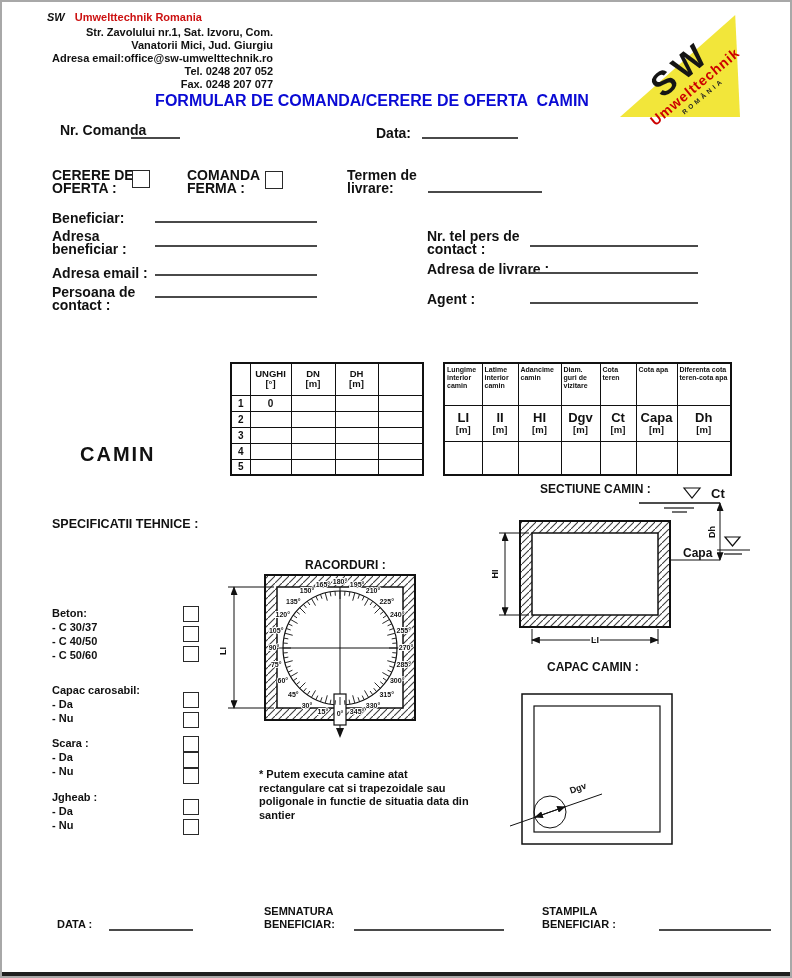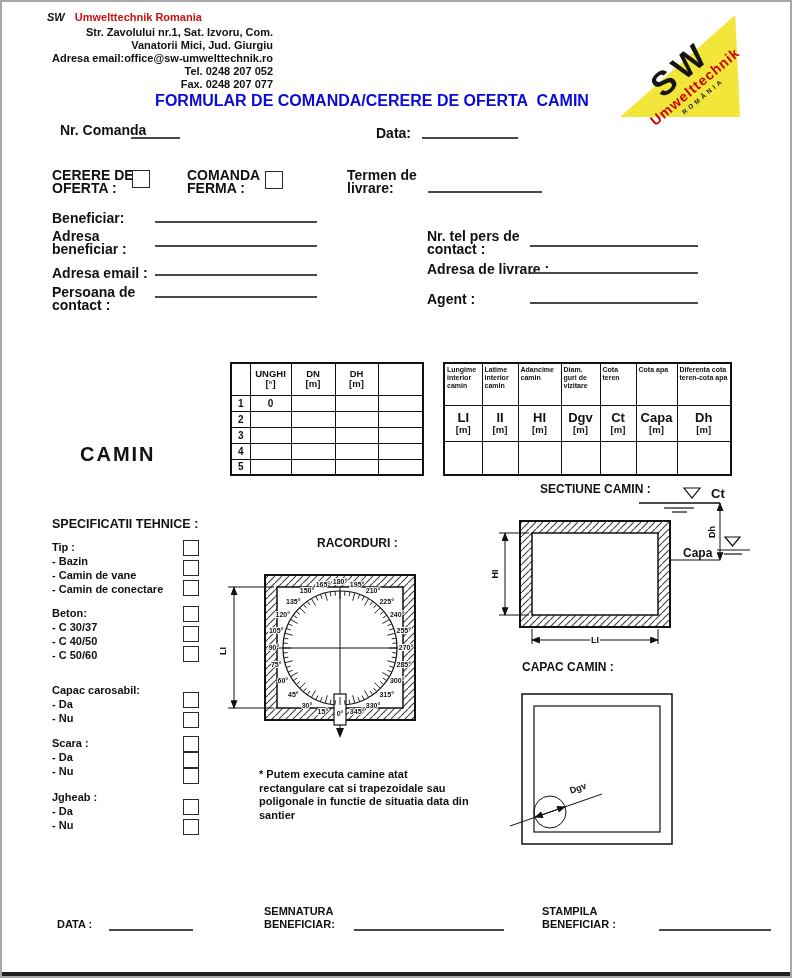"Tip :" div.spec-group { html: <div> <div> <div>Tip :</div> <div>- Bazin</div> <div>- Camin de vane</div> <div>- Camin de conectare</div> </div> <div> <div></div> <div></div> <div></div> </div> </div> -> none }
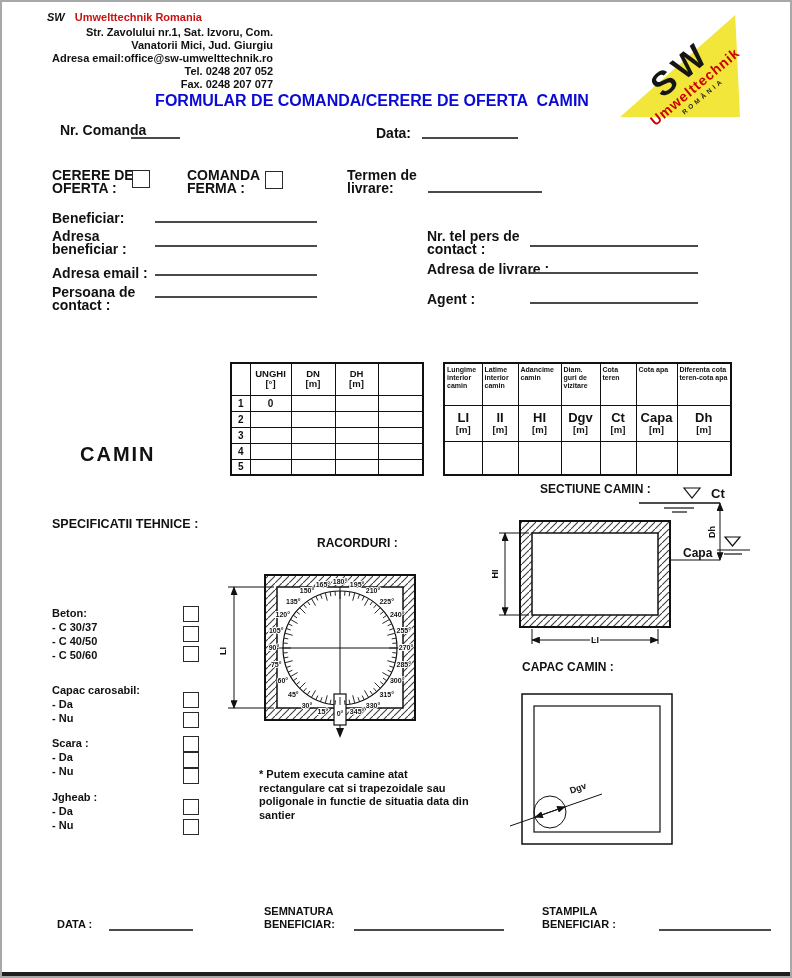"RACORDURI :" .racorduri-heading { margin-left: 12px -> none; top: 534px -> 556px }
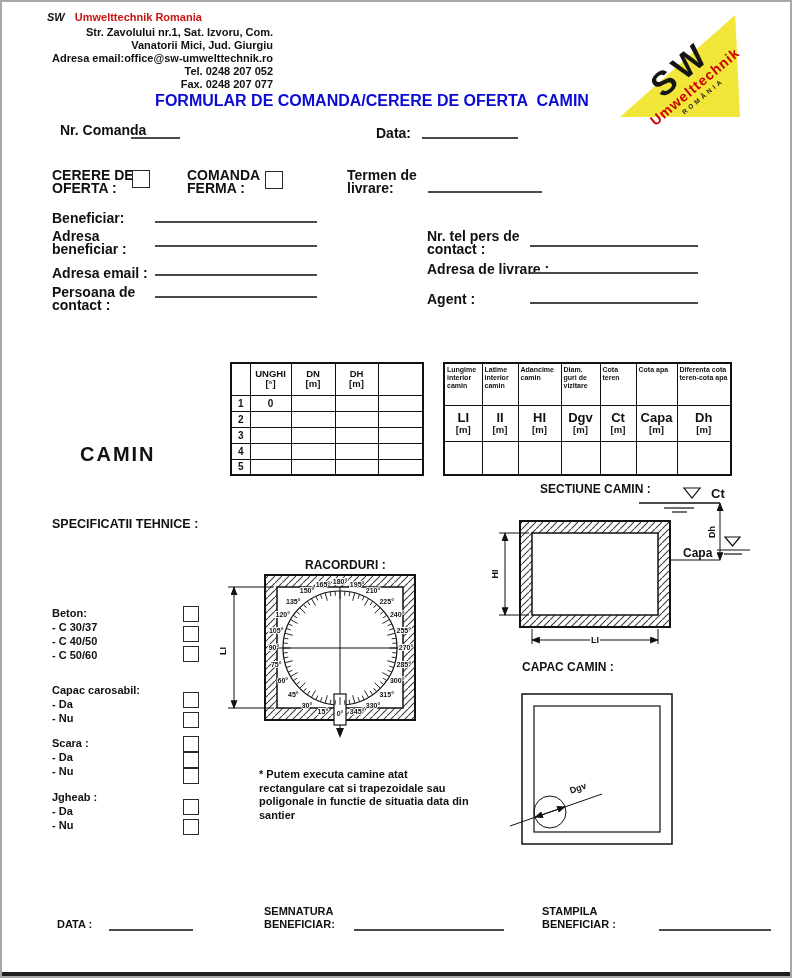"CAPAC CAMIN :" .capac-heading { left: 520px -> 545px }
